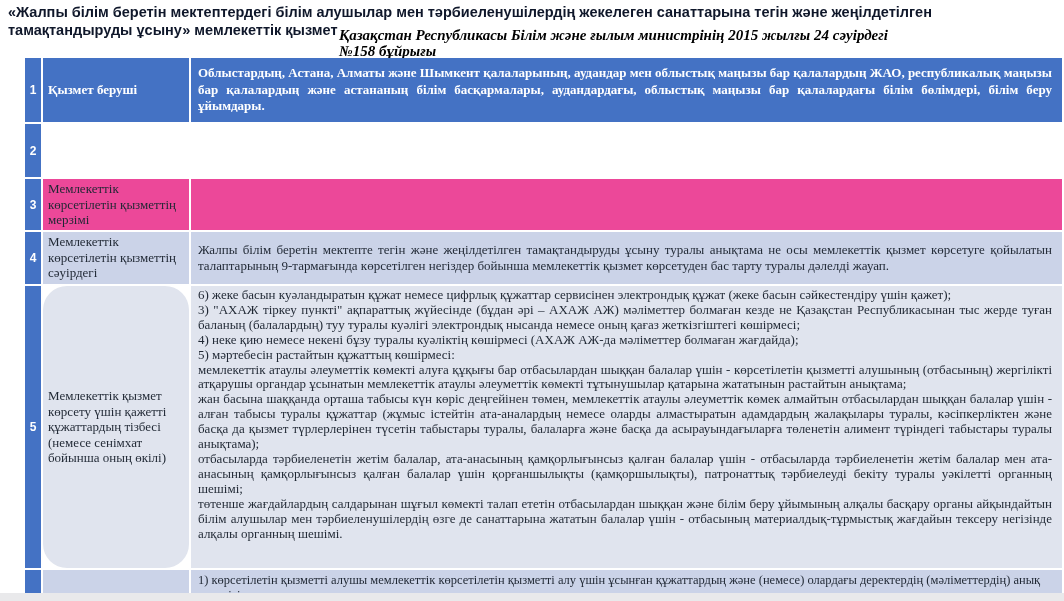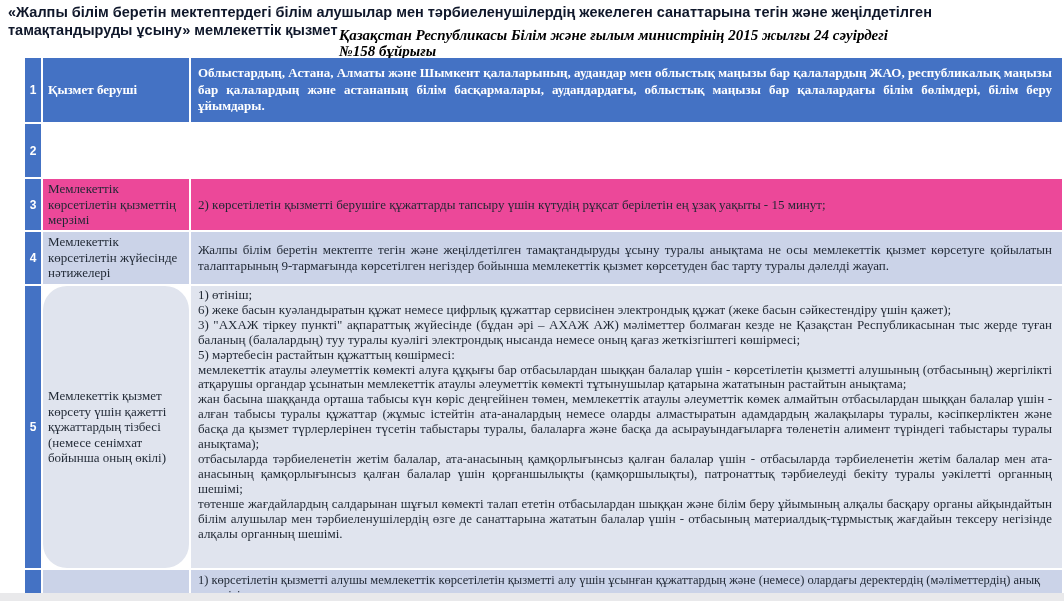"2) көрсетілетін қызметті берушіге" p { html: <p>2) көрсетілетін қызметті берушіге құжаттарды тапсыру үшін күтудің рұқсат берілетін ең ұзақ уақыты - 15 минут;</p> -> none }
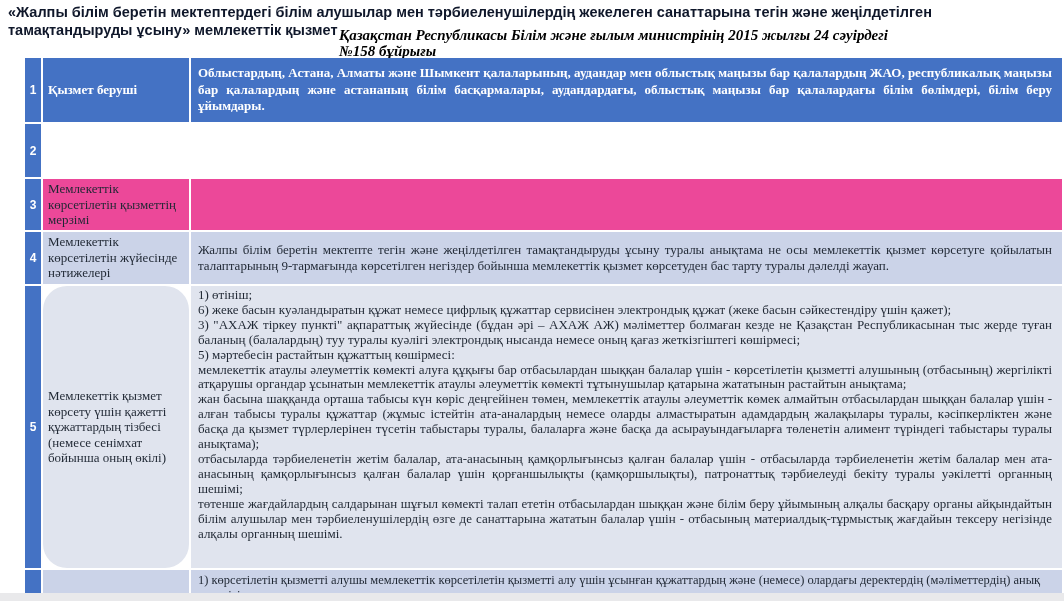"Мемлекеттік көрсетілетін жүйесінде" div.cell { text: жүйесінде нәтижелері -> қызметтің сәуірдегі }
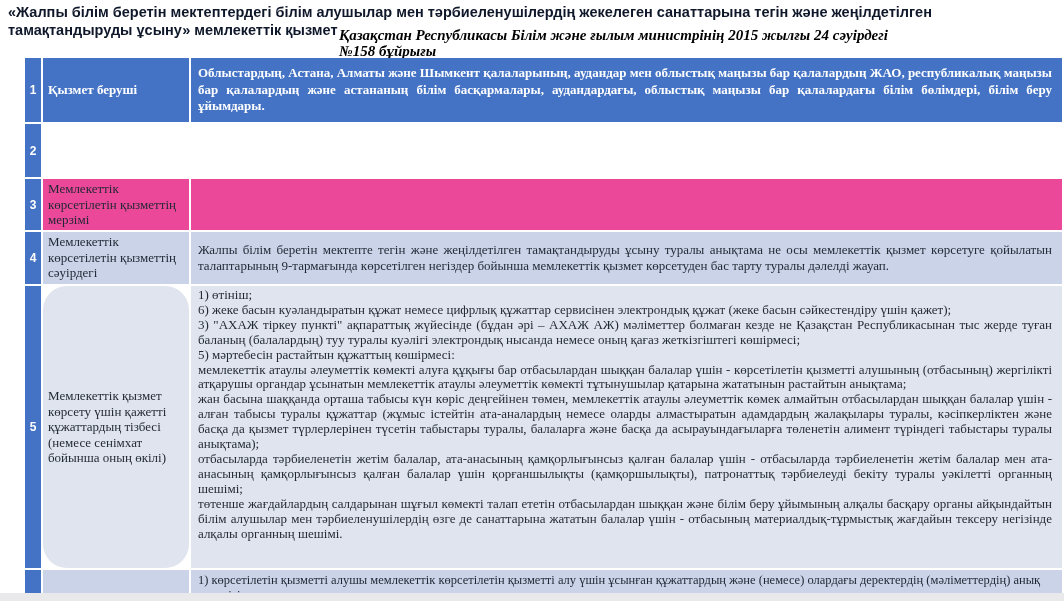"1) өтініш;" p { html: <p>1) өтініш;</p> -> none }
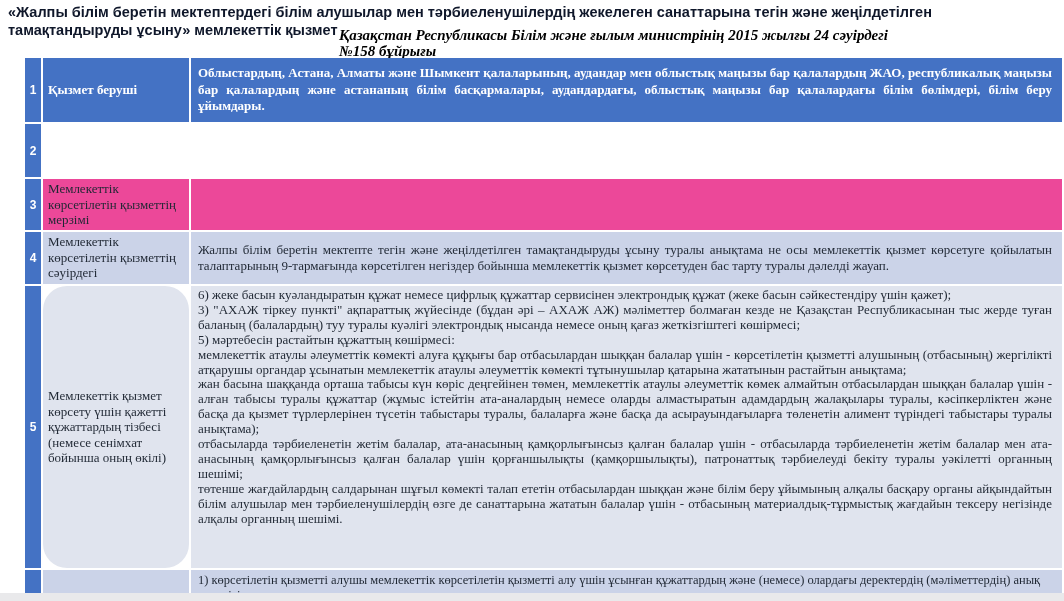"4) неке қию немесе некені" p { html: none -> <p>4) неке қию немесе некені бұзу туралы куәліктің көшірмесі (АХАЖ АЖ-да мәліметтер болмаған жағдайда);</p> }
